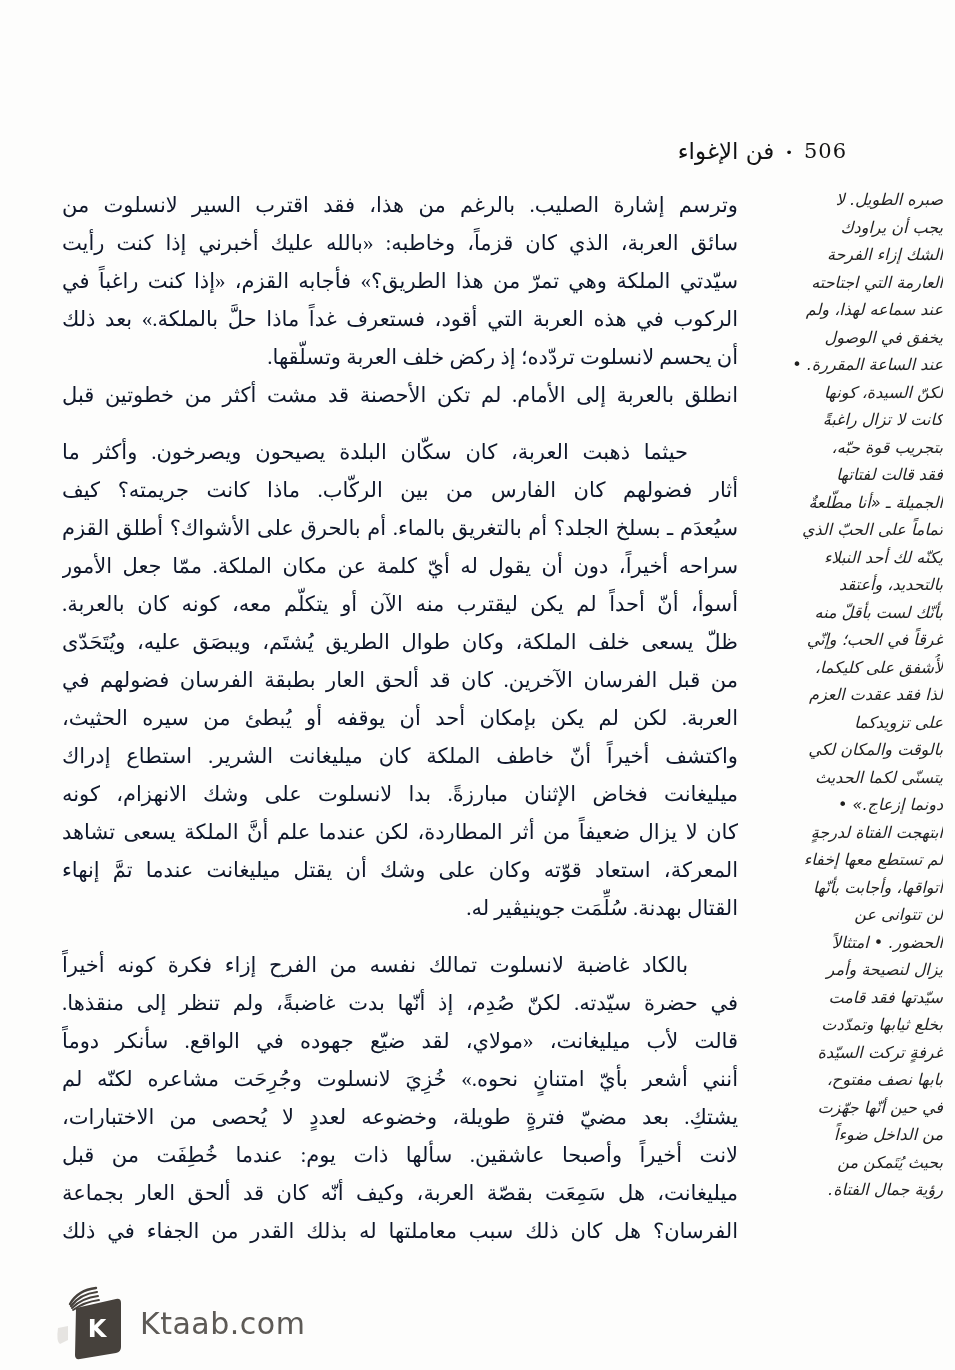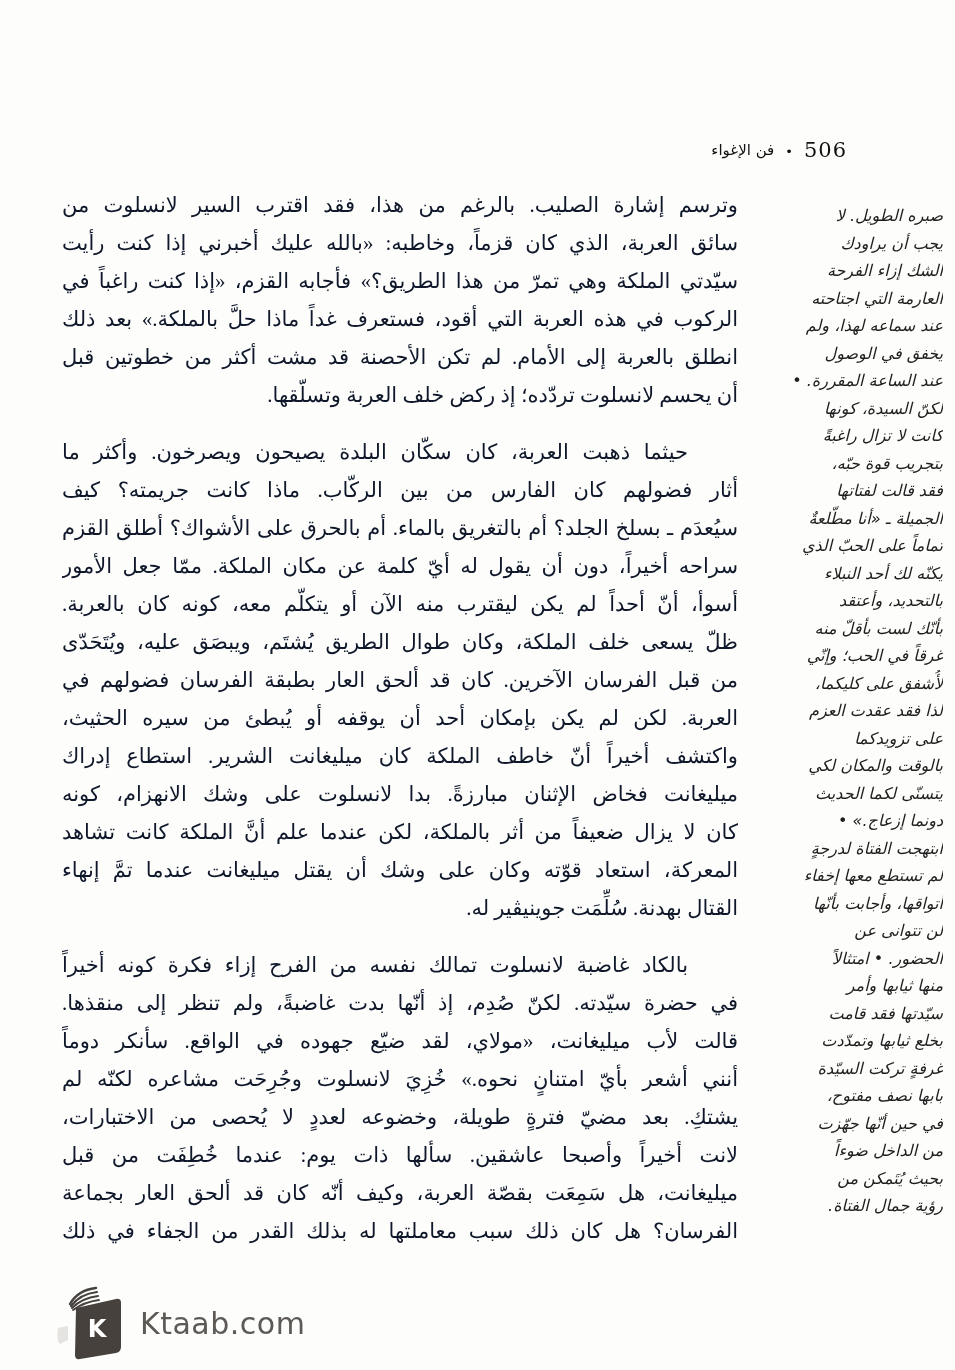"فن الإغواء" .head-title { font-size: 15px -> 23px }
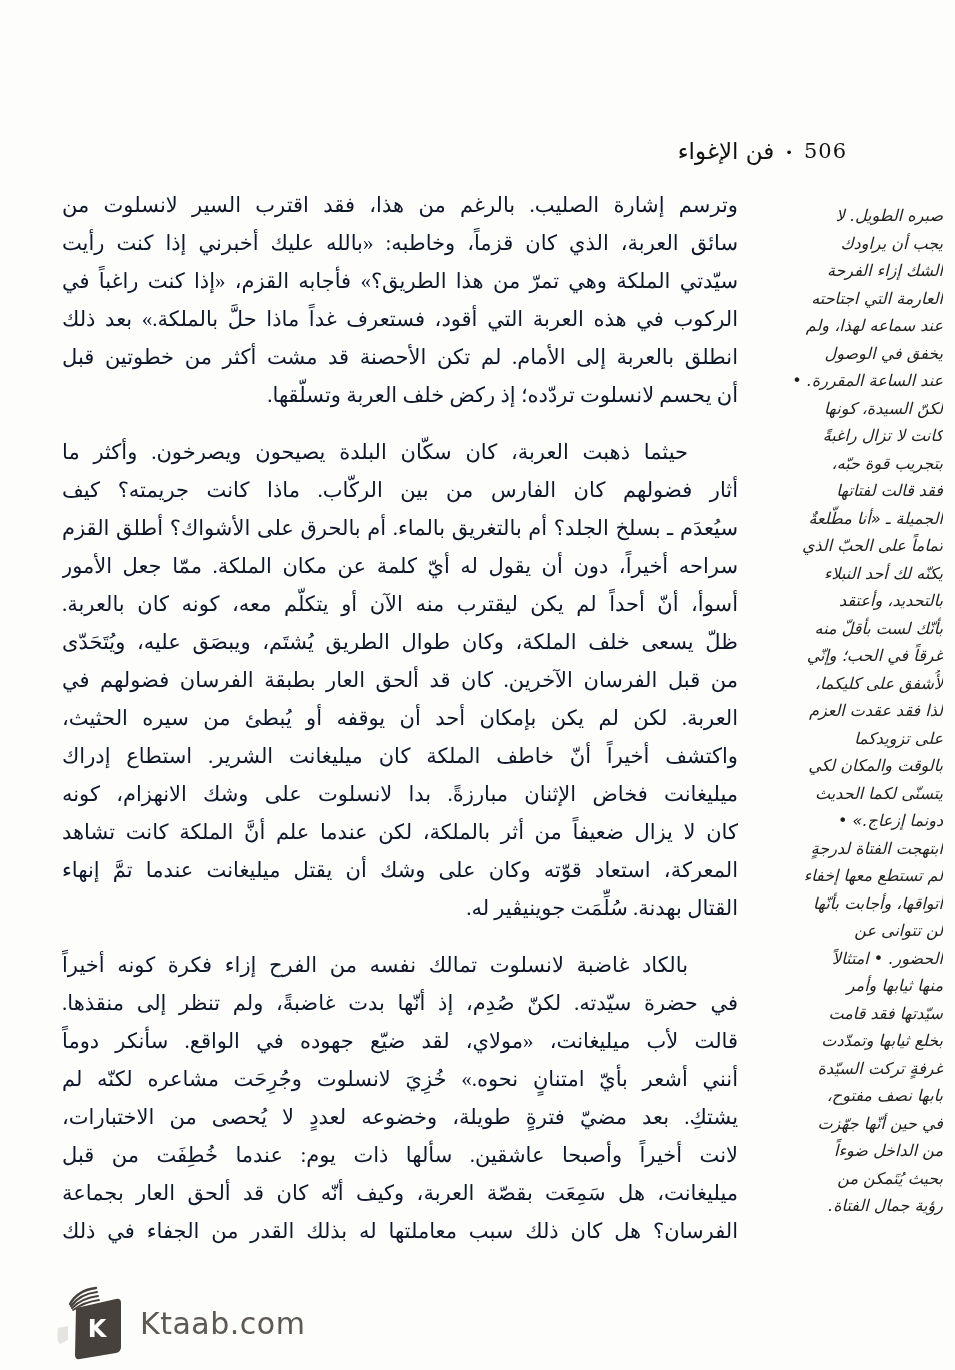"صبره الطويل. لا" .margin-col { top: 202px -> 186px }
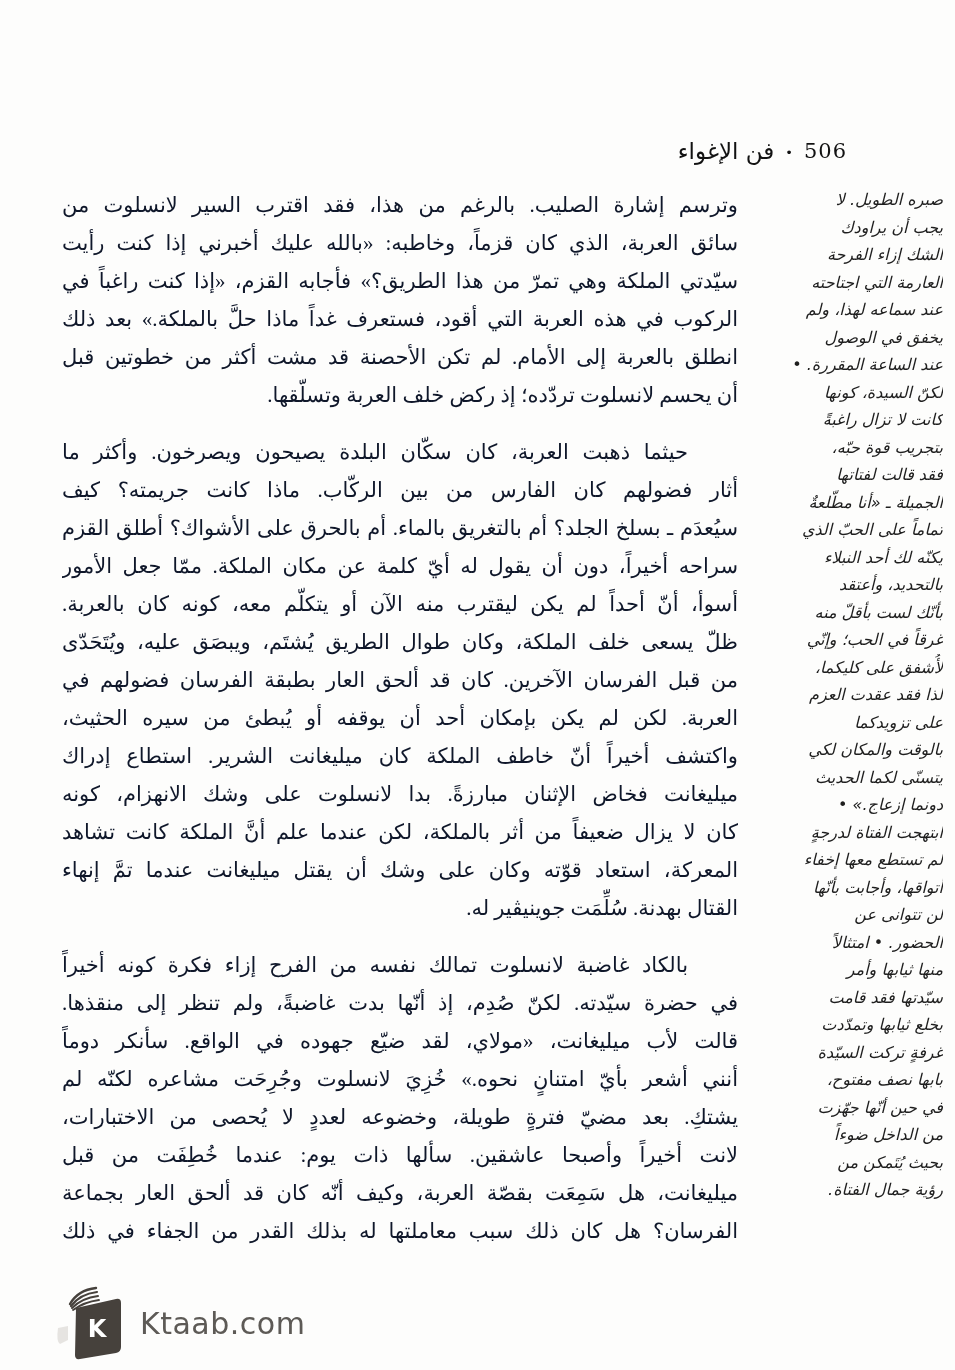"انطلق بالعربة إلى الأمام. لم" div.bline { order: before "أن يحسم لانسلوت تردّده؛ إذ" -> after "أن يحسم لانسلوت تردّده؛ إذ" }
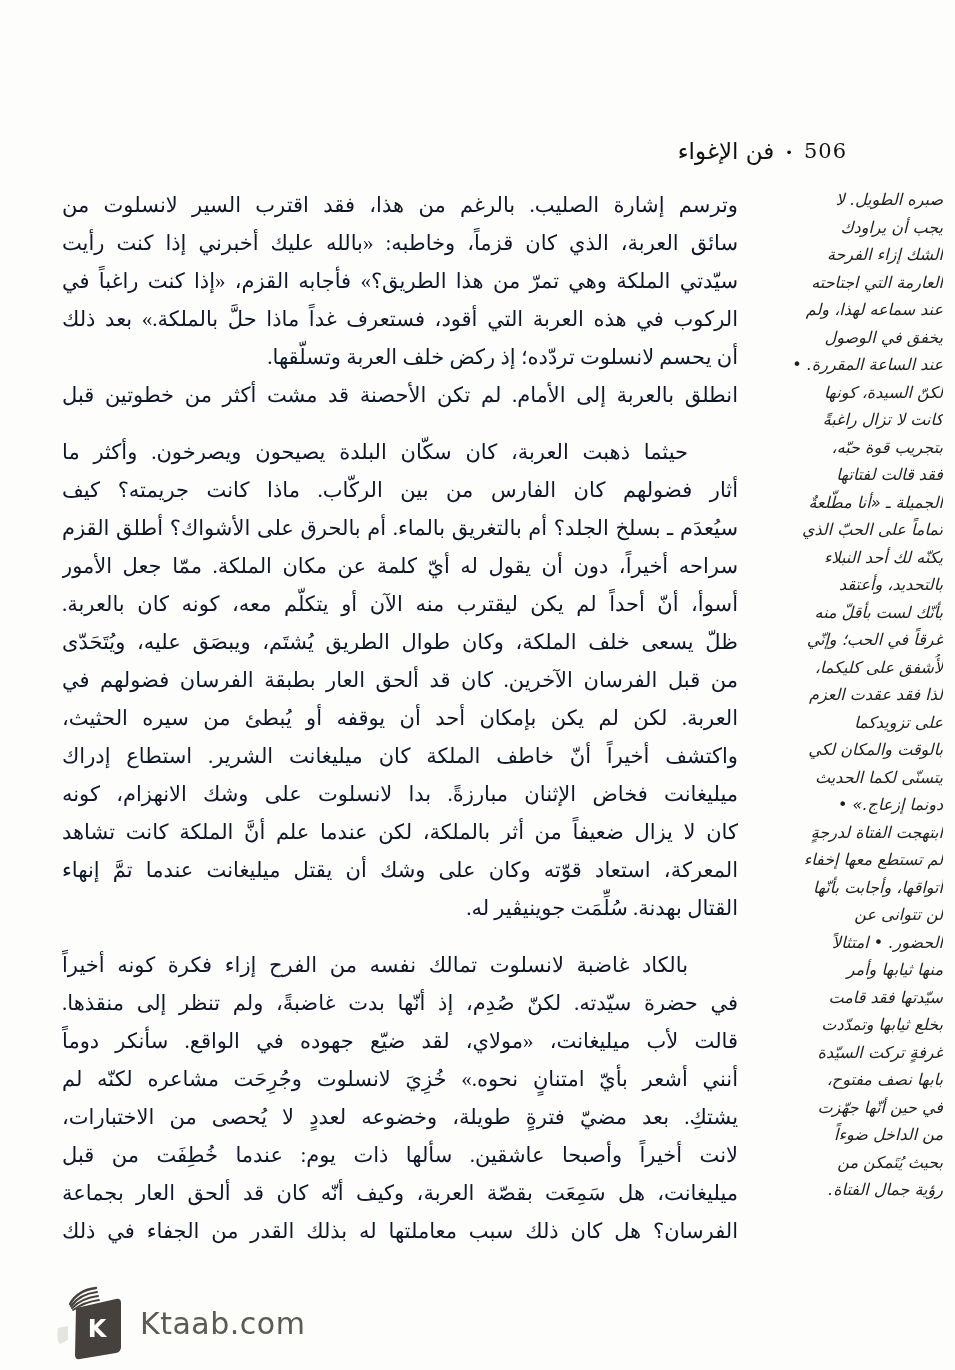"كان لا يزال ضعيفاً من" div.bline { text: بالملكة، لكن عندما علم أنَّ الملكة كانت -> المطاردة، لكن عندما علم أنَّ الملكة يسعى }
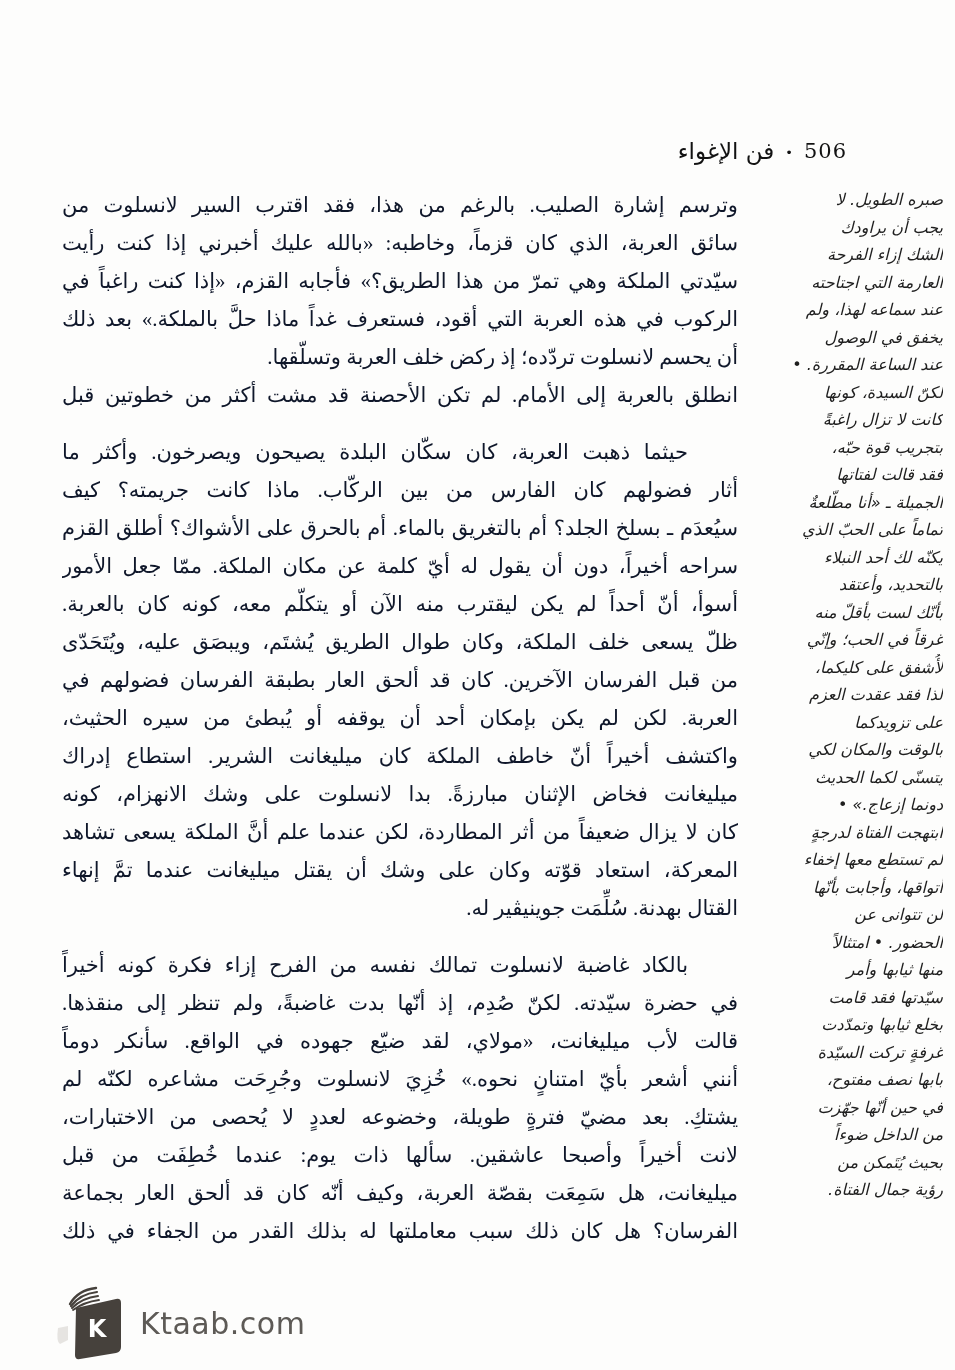"منها ثيابها وأمر" div.mline { text: منها ثيابها -> يزال لنصيحة }
